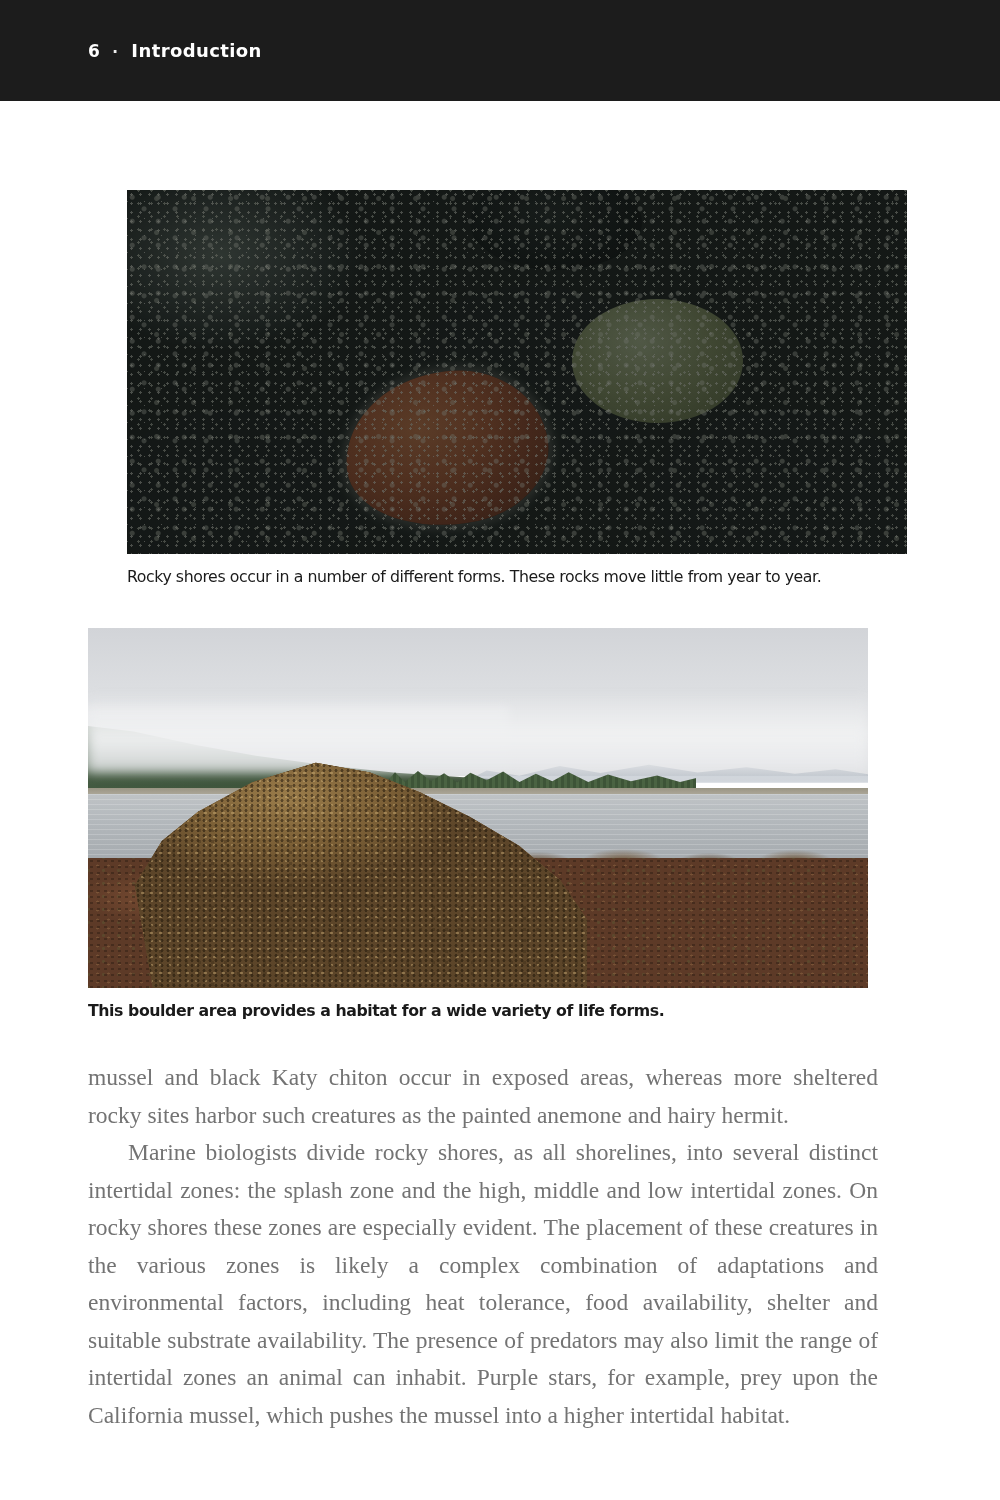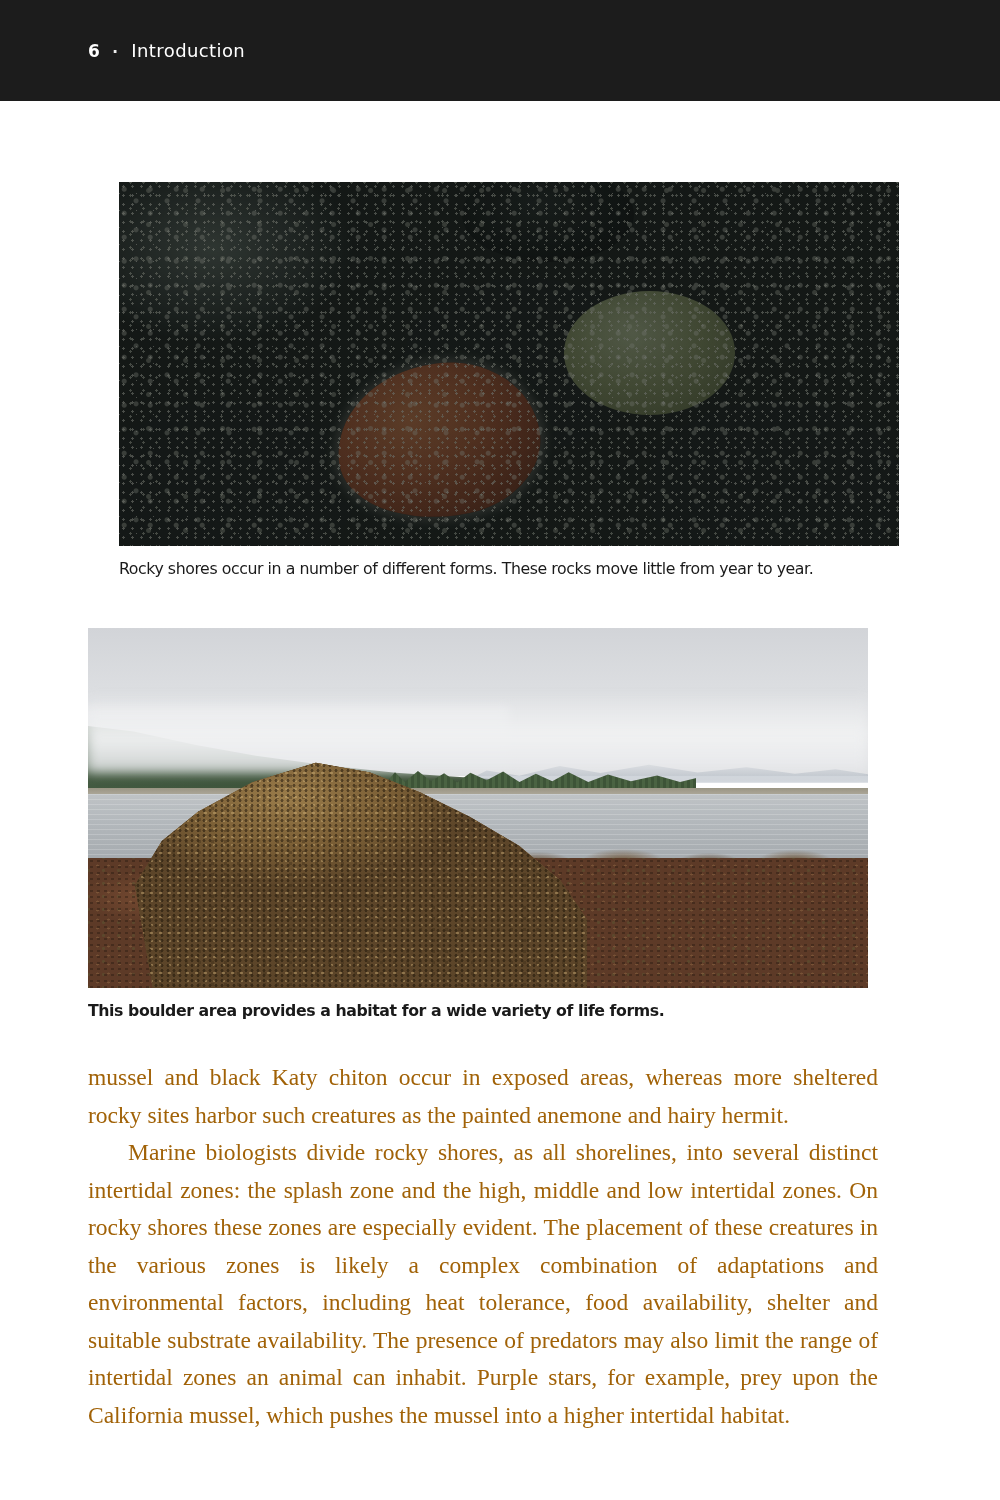"Introduction" .header-title { font-weight: 400 -> 700 }
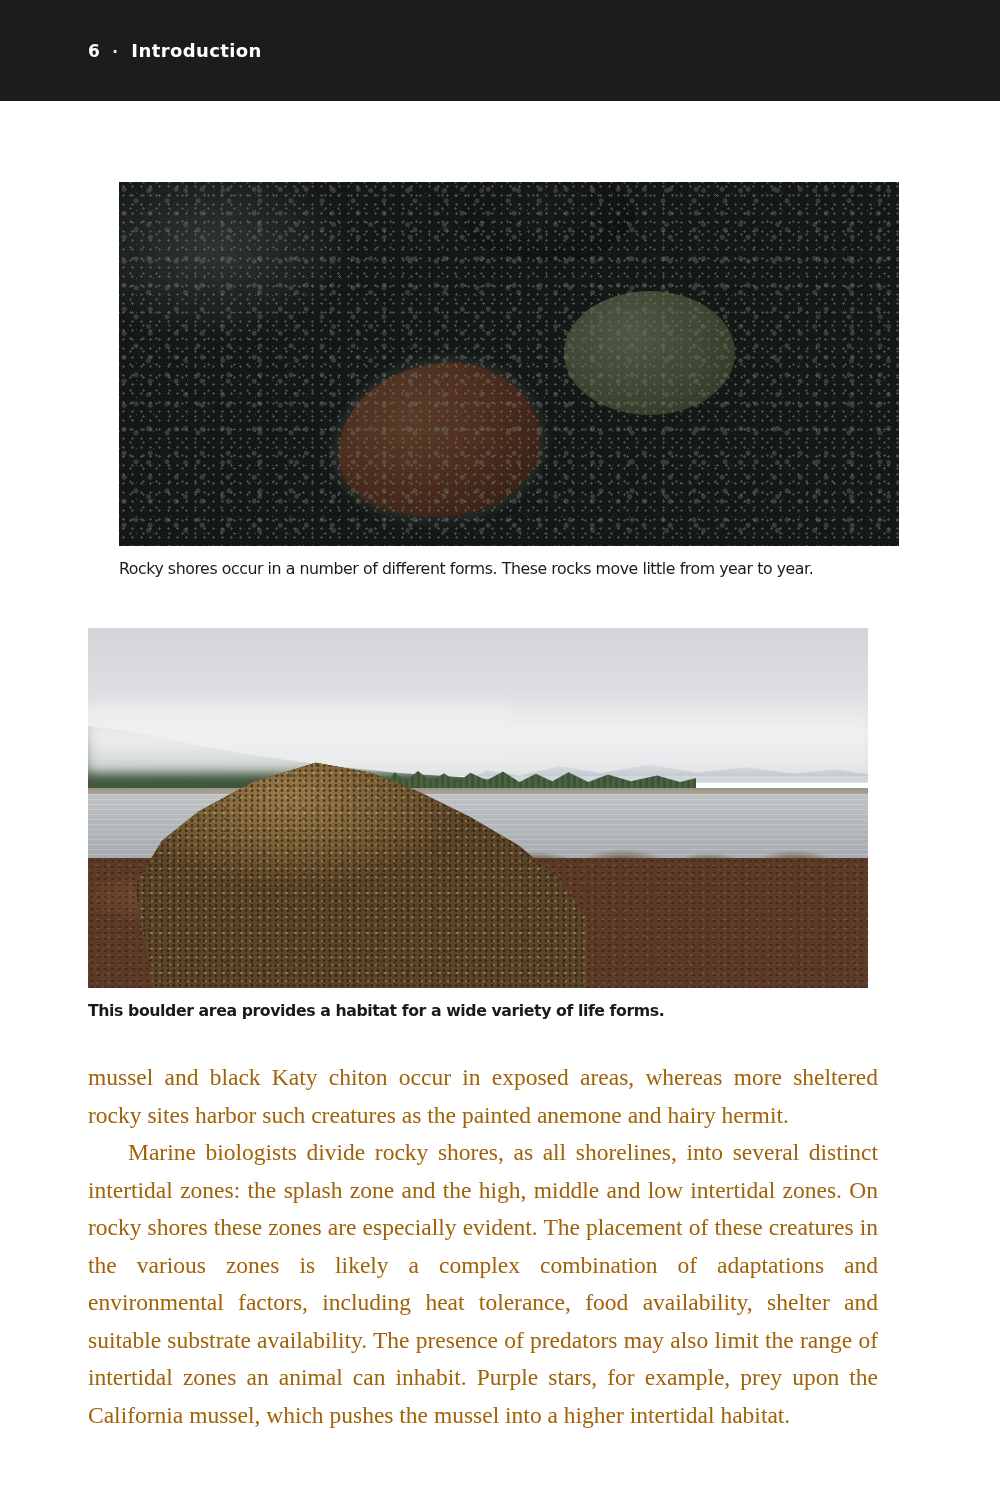"Rocky shores occur in a" figure.figure { margin: 0 -> 8px }
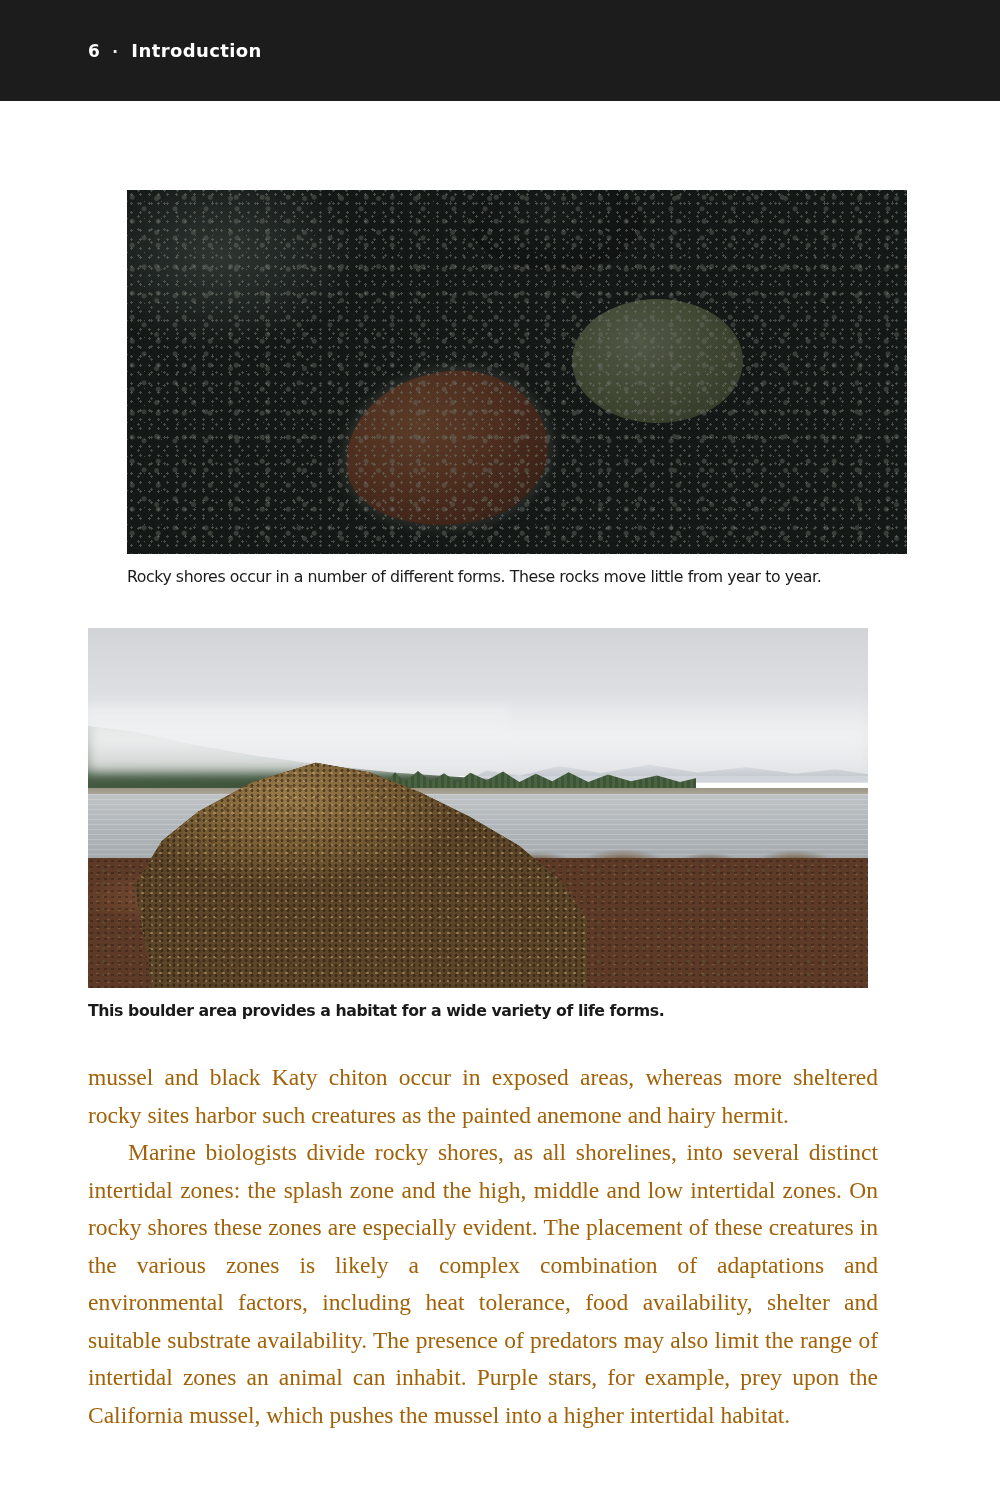"mussel and black Katy chiton" .body-text { color: #a16207 -> #737373 }
